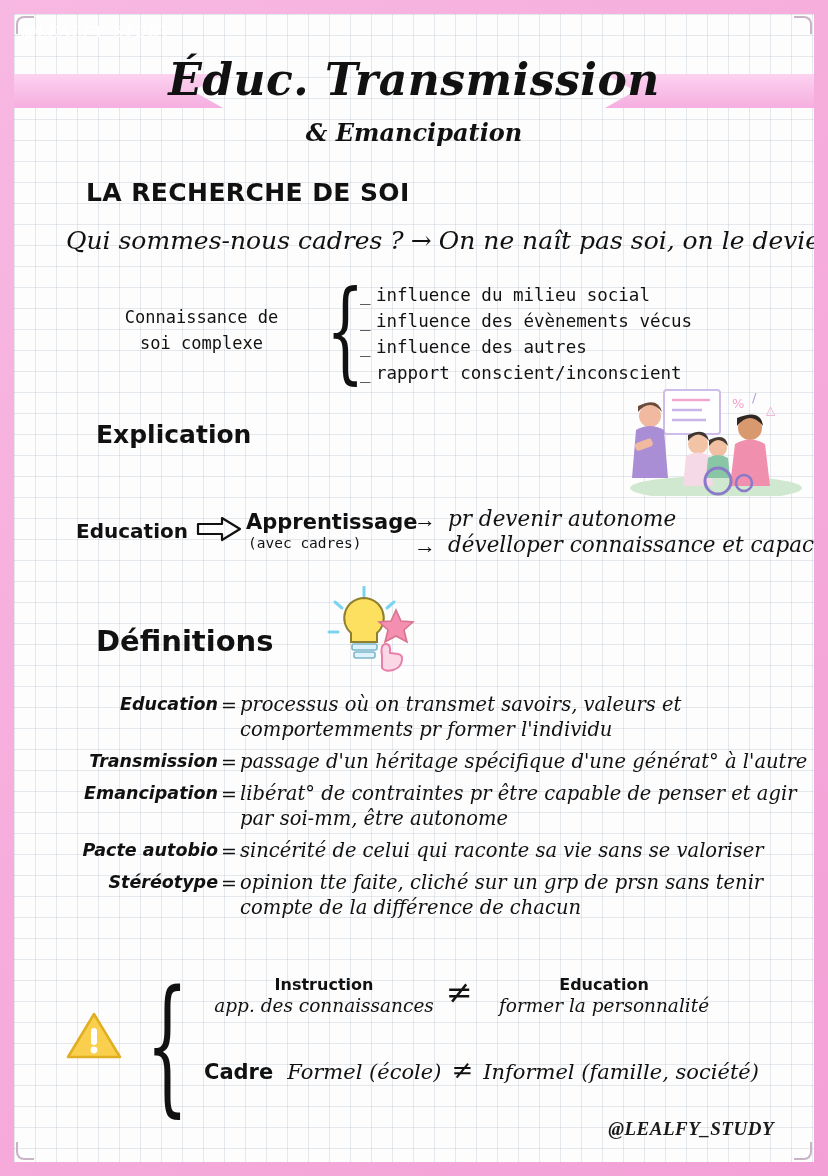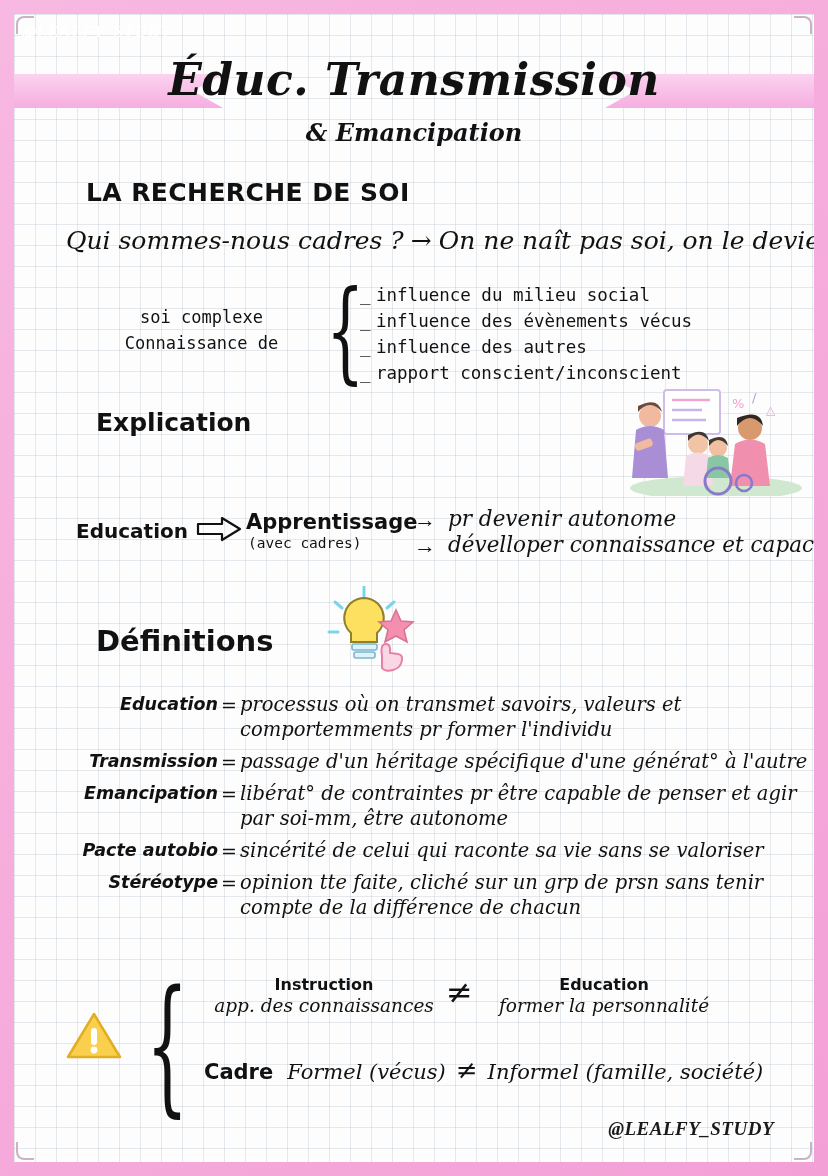"soi complexe" div { order: before "Connaissance de" -> after "Connaissance de" }
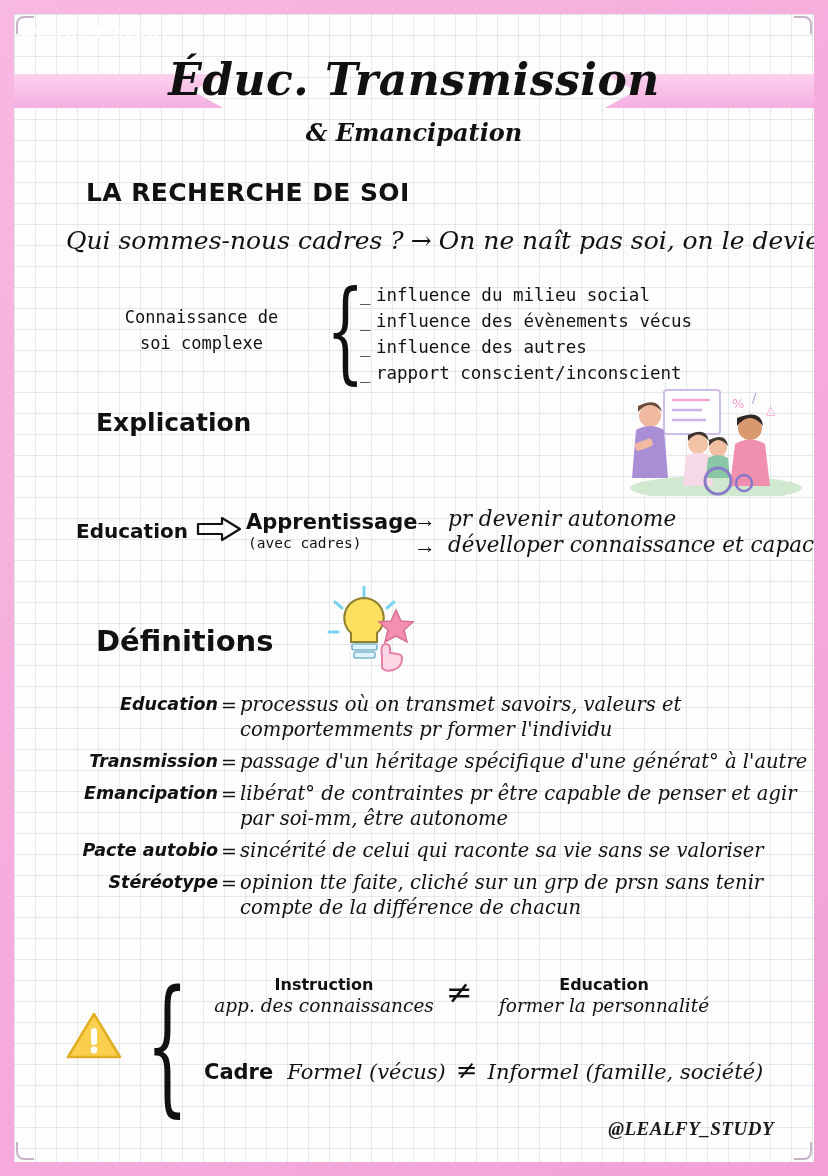"Explication" #h-explication { top: 392px -> 404px }
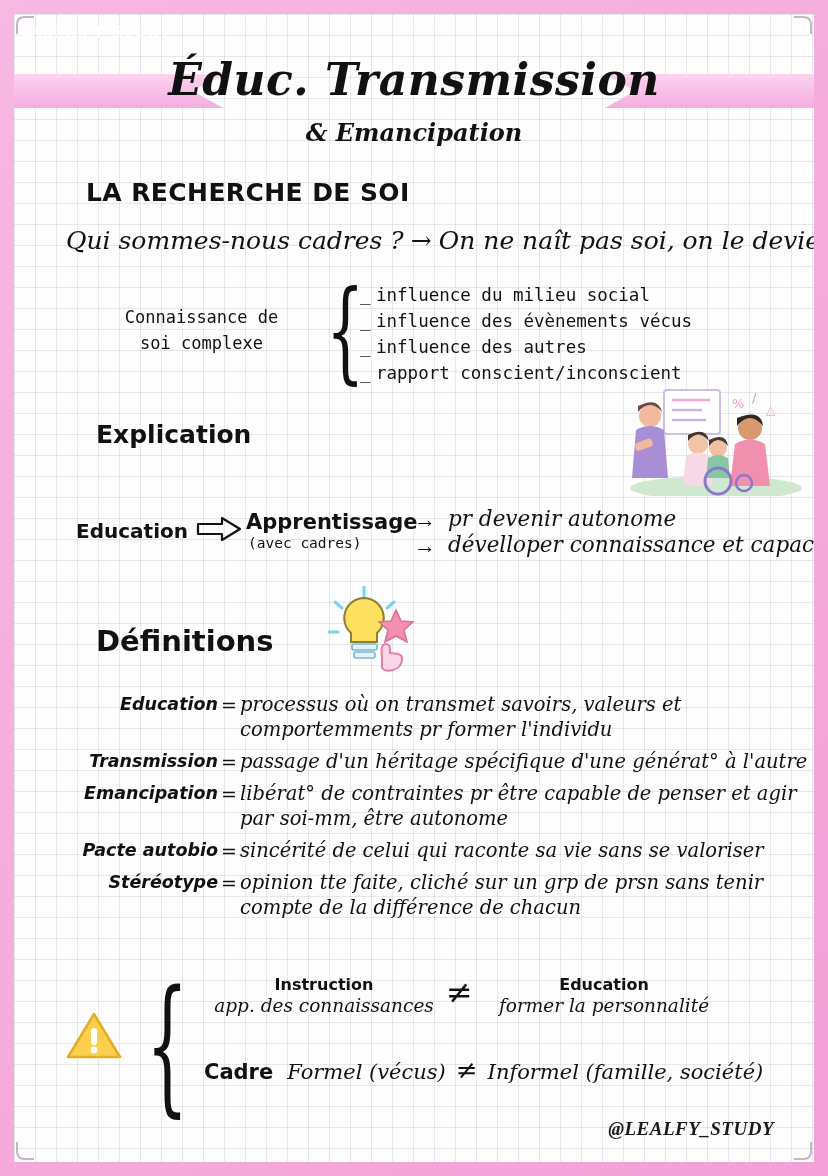"Formel (vécus)" span.gap { text: vécus -> école }
